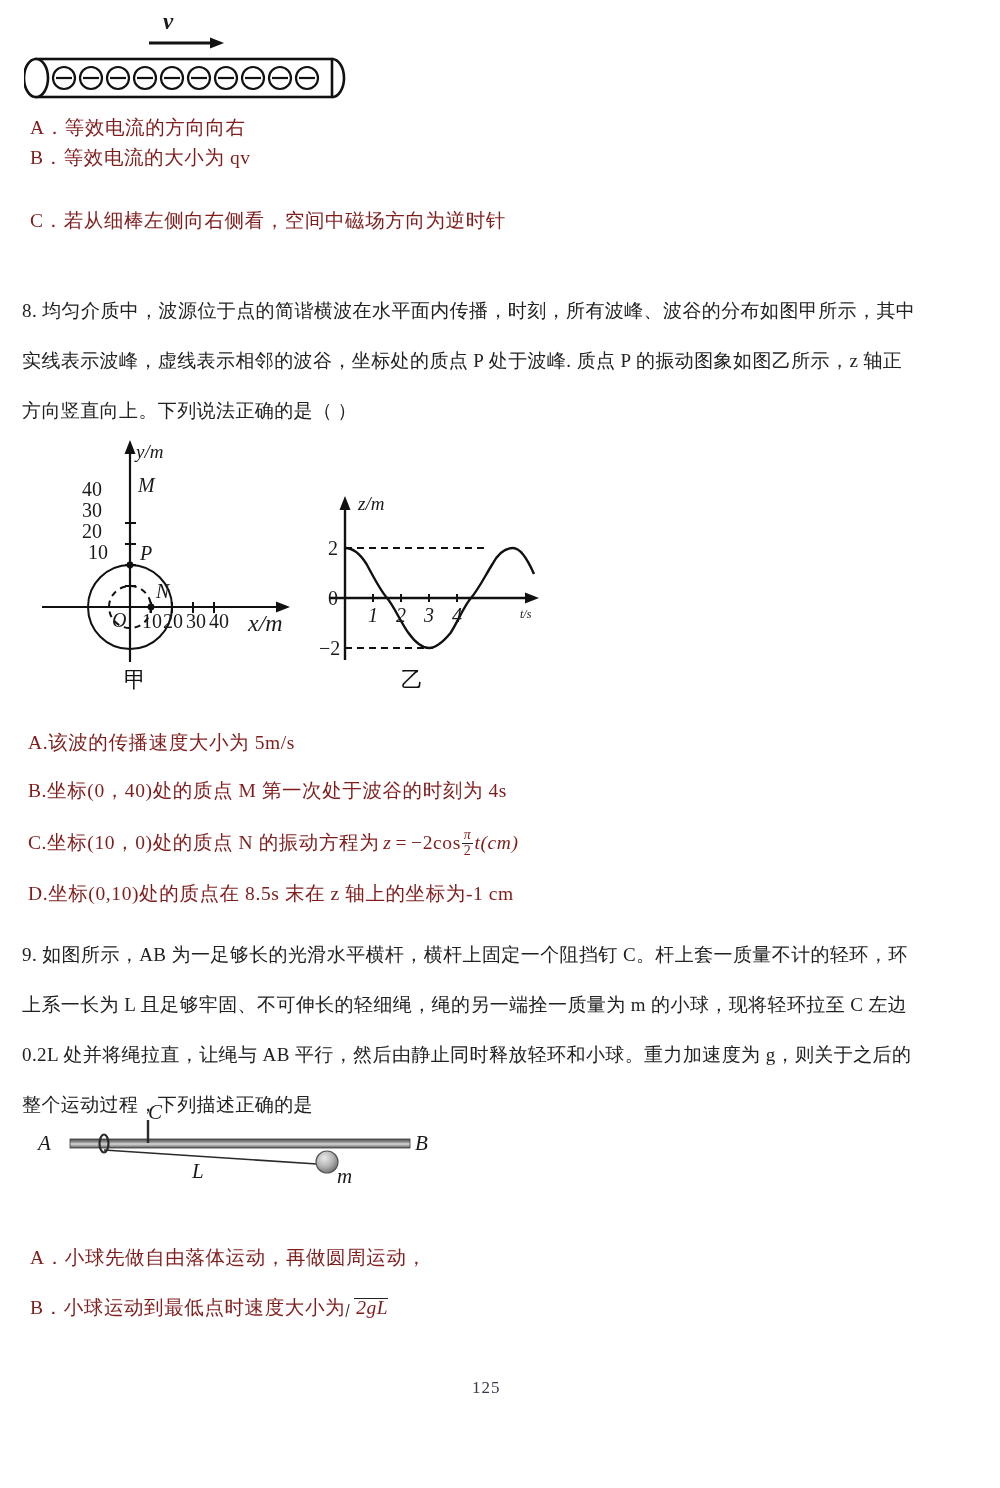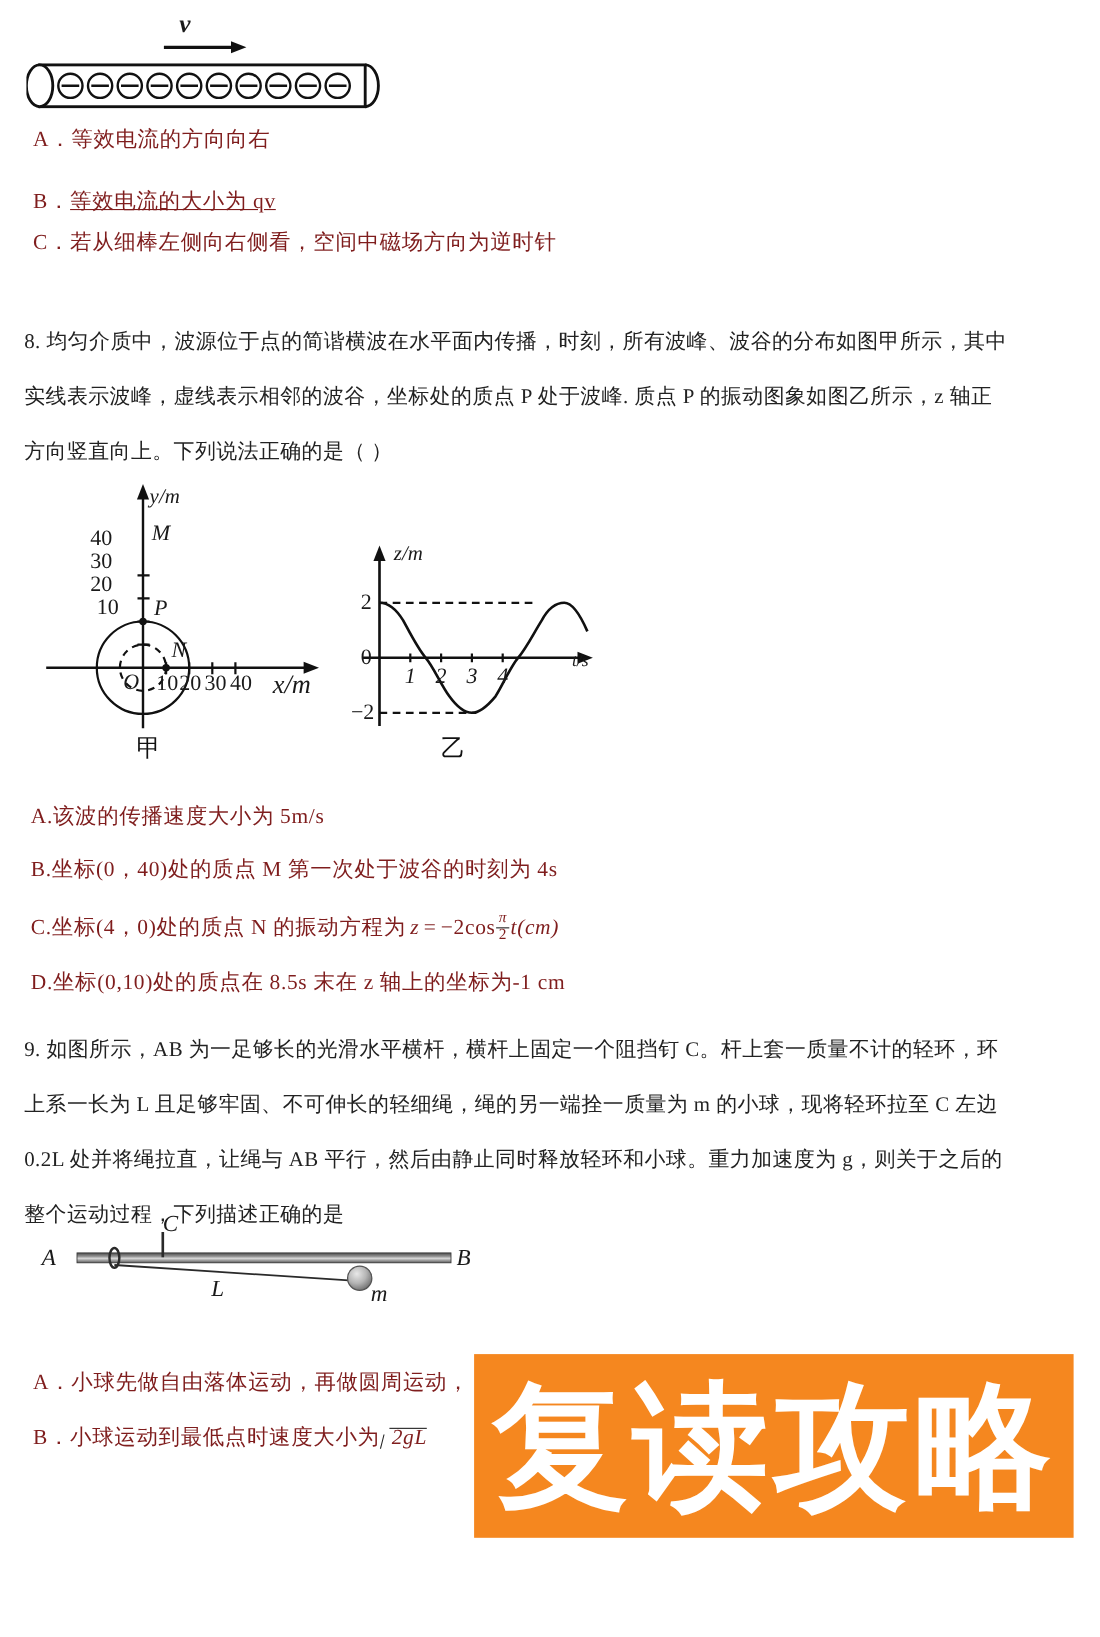"B．等效电流的大小为 qv" div.opt { text-decoration: underline -> none; top: 174px -> 148px }
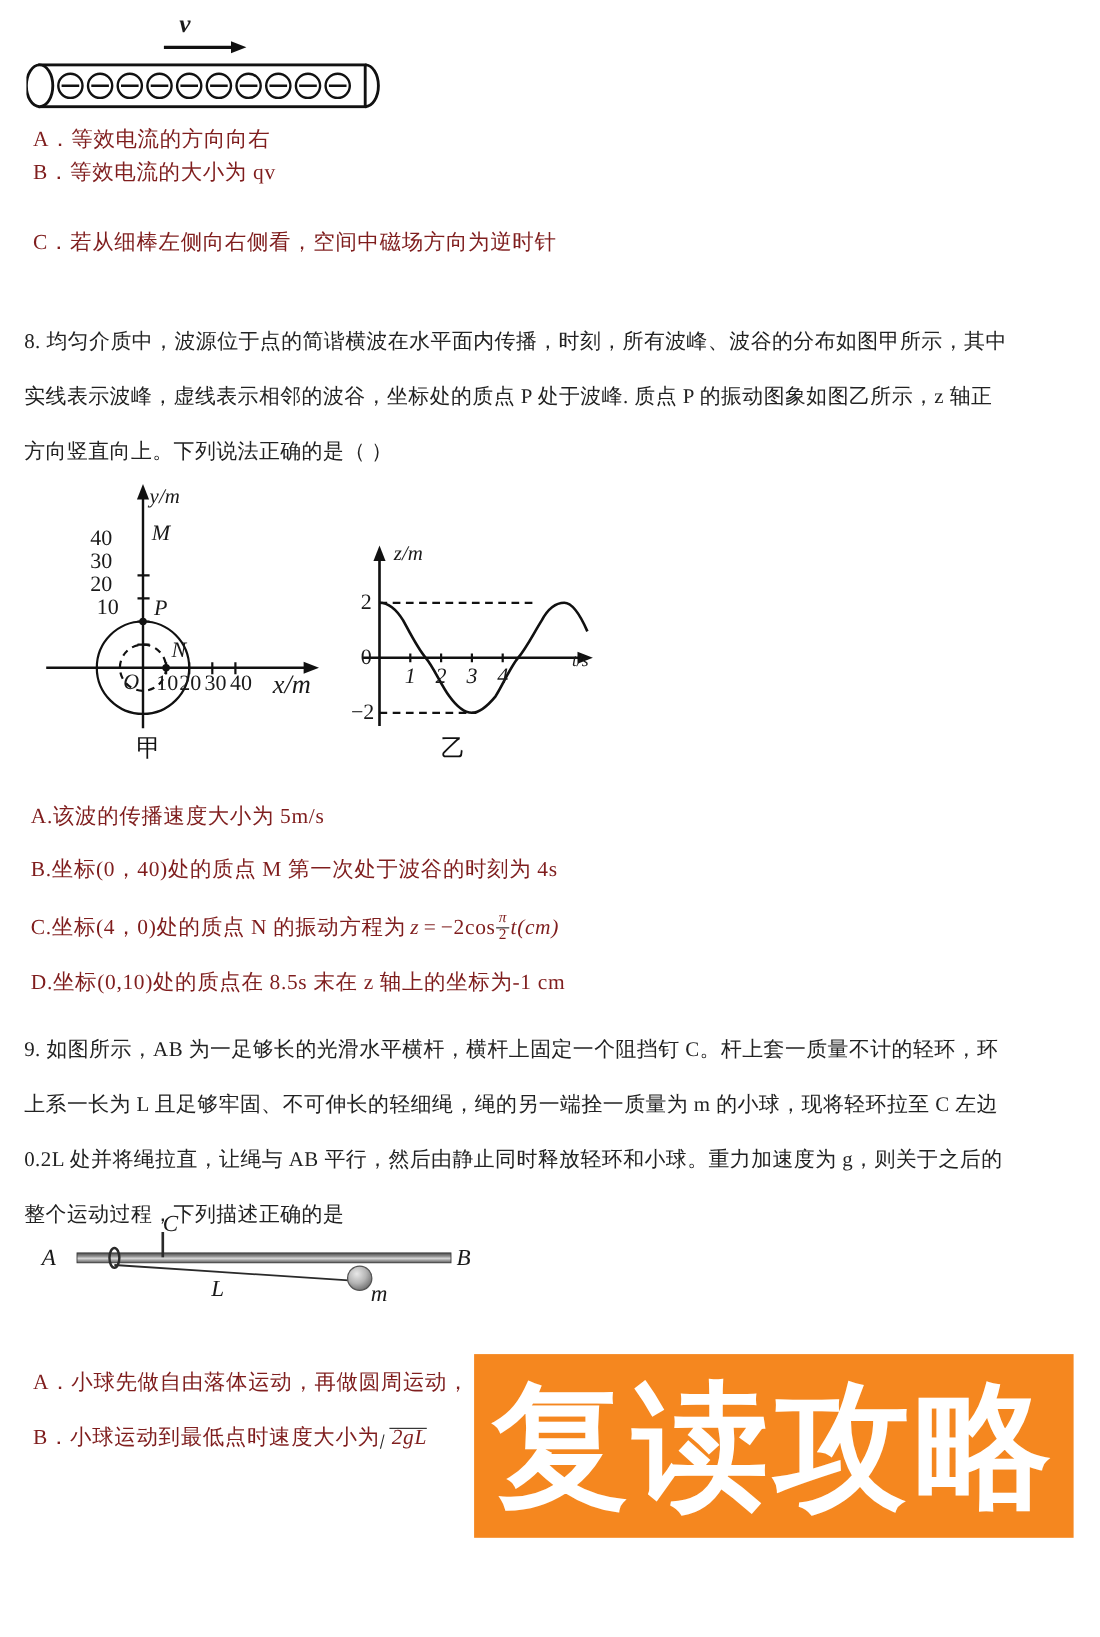"t/s" div { font-size: 16px -> 12px; top: 160px -> 175px }
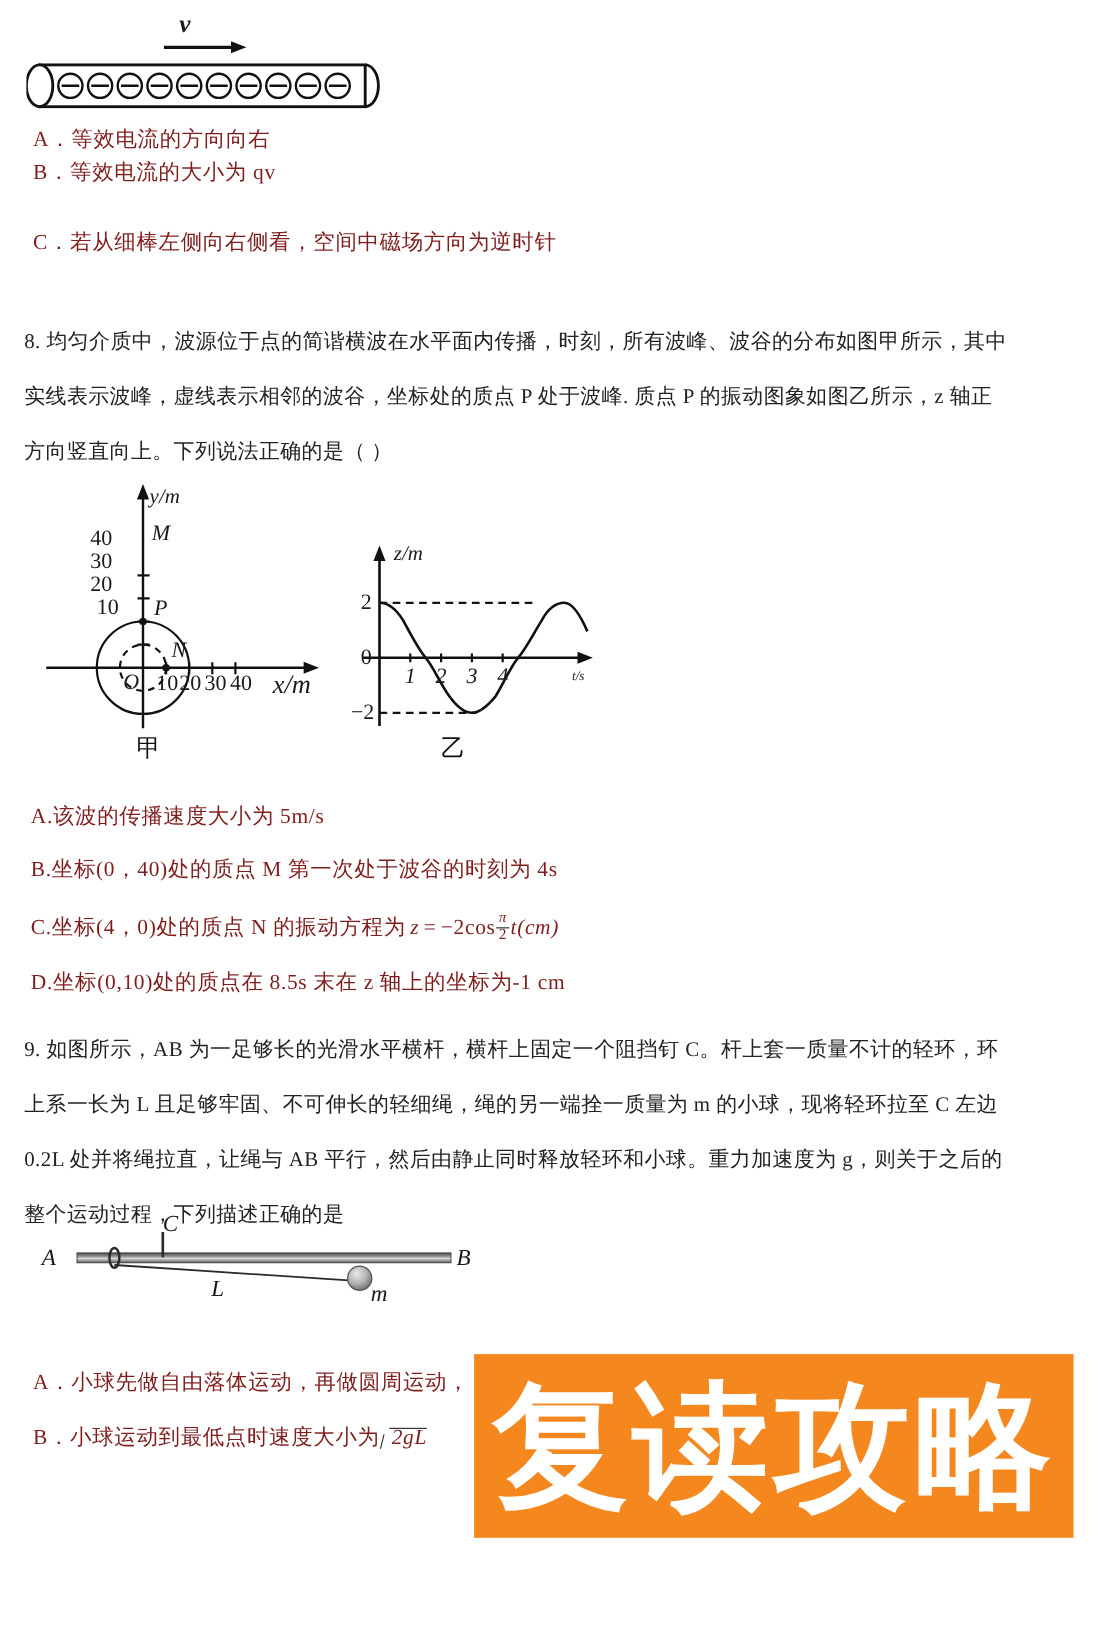"坐标(4，0)处的质点 N 的振动方程为" span { text: 4 -> 10 }
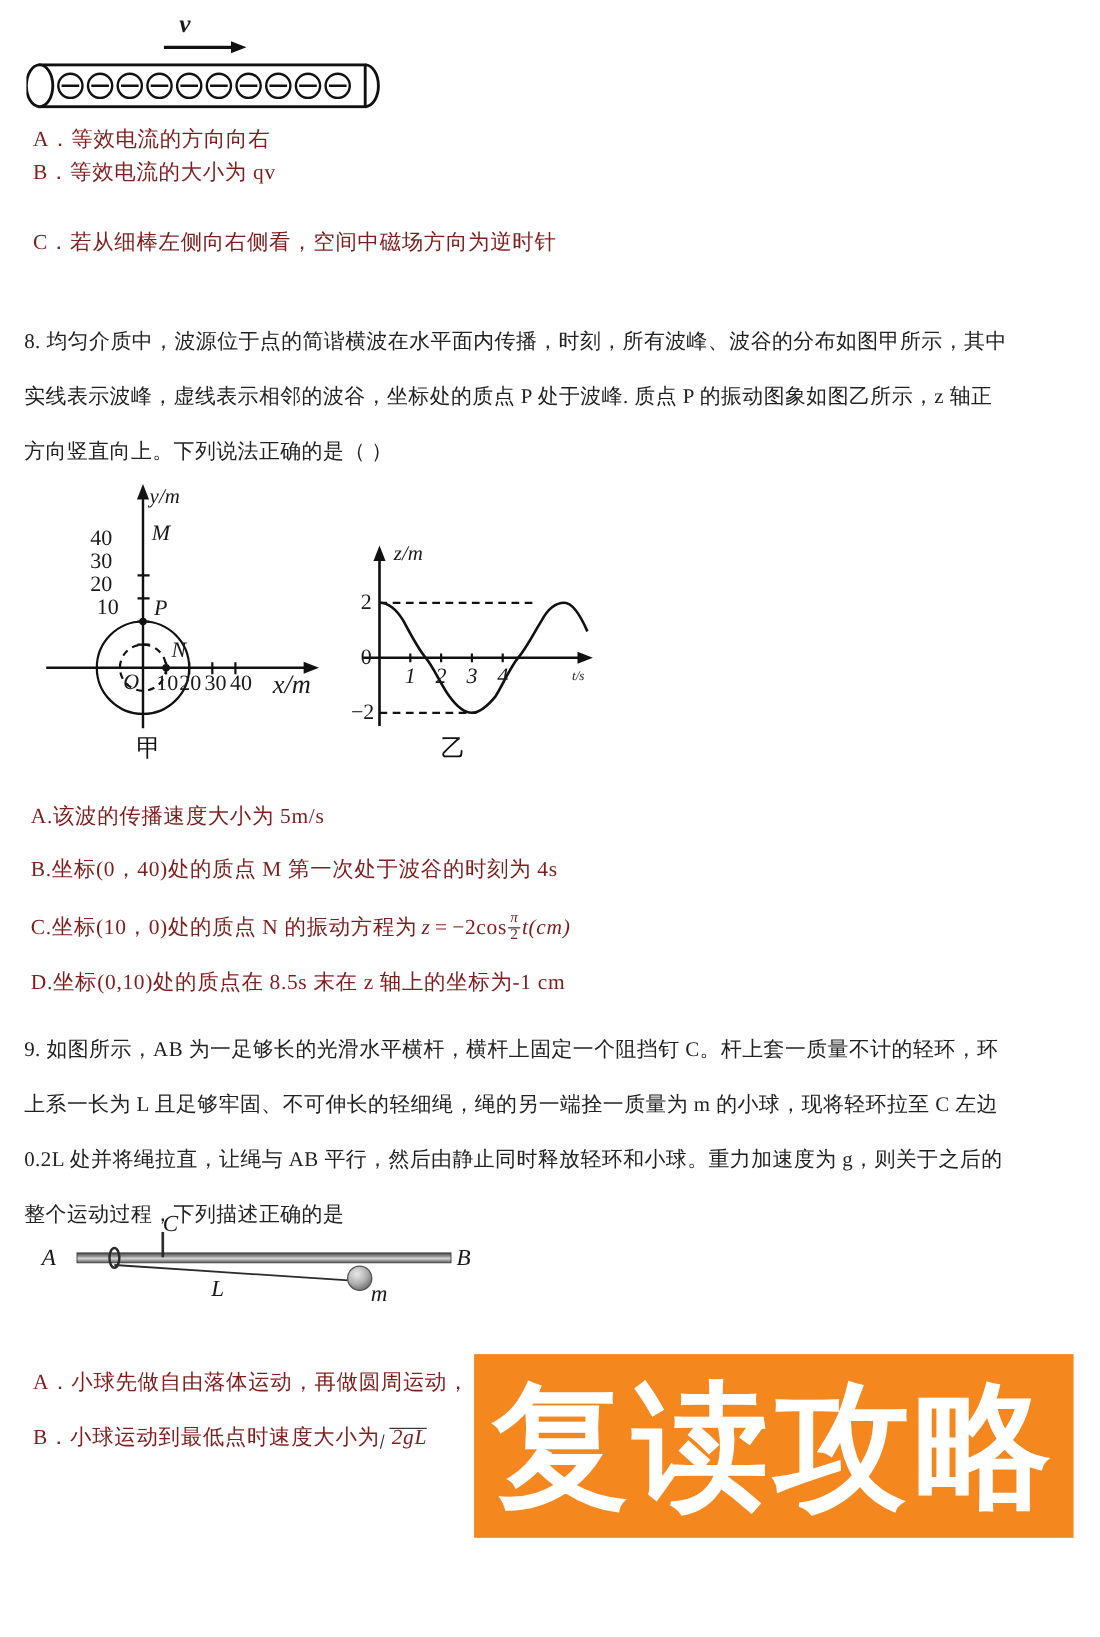"复读攻略" div.banner { html: <div> <span>复读攻略</span> </div> -> none }
